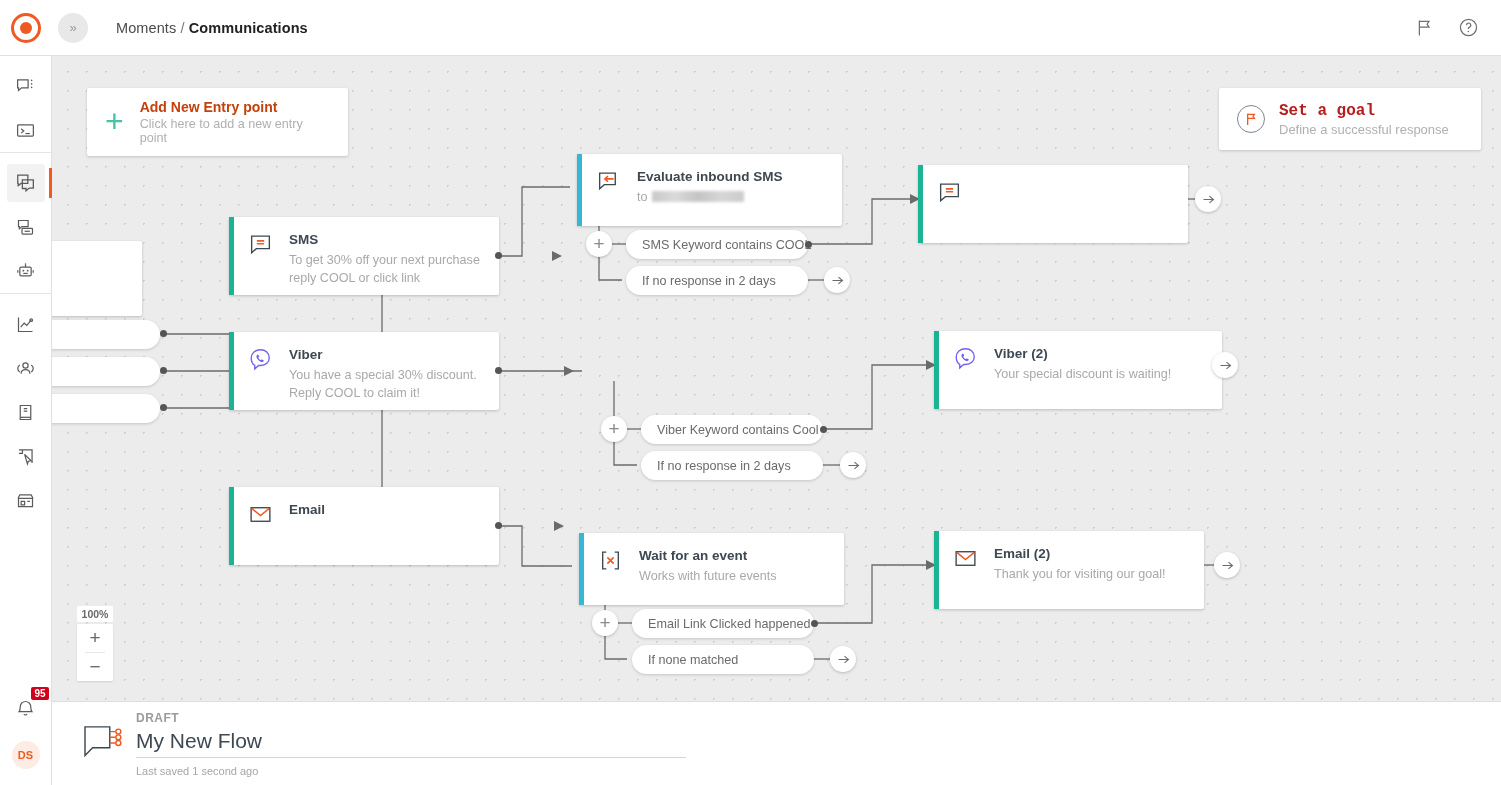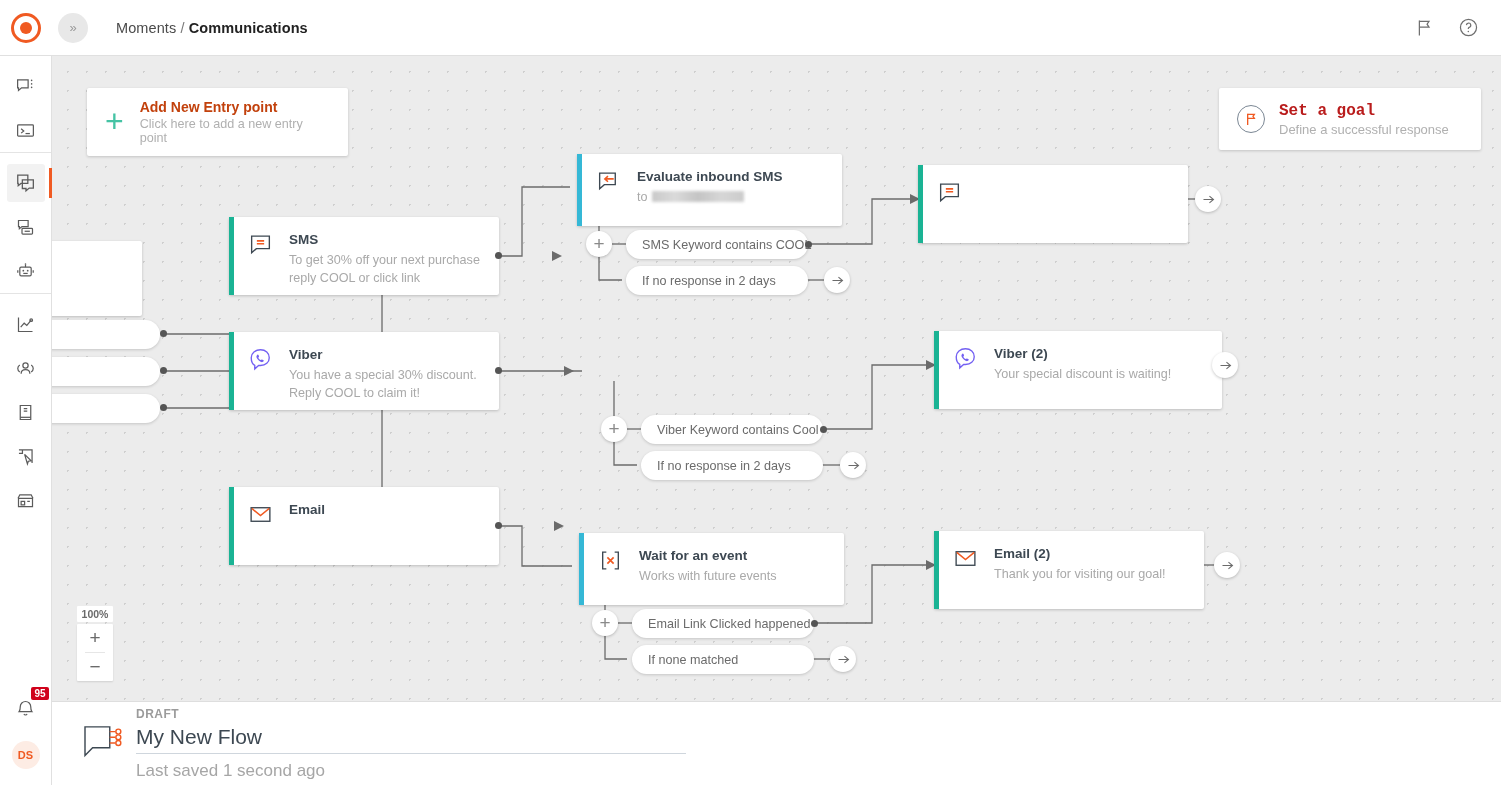"Last saved 1 second ago" .saved { font-size: 17px -> 11px }
